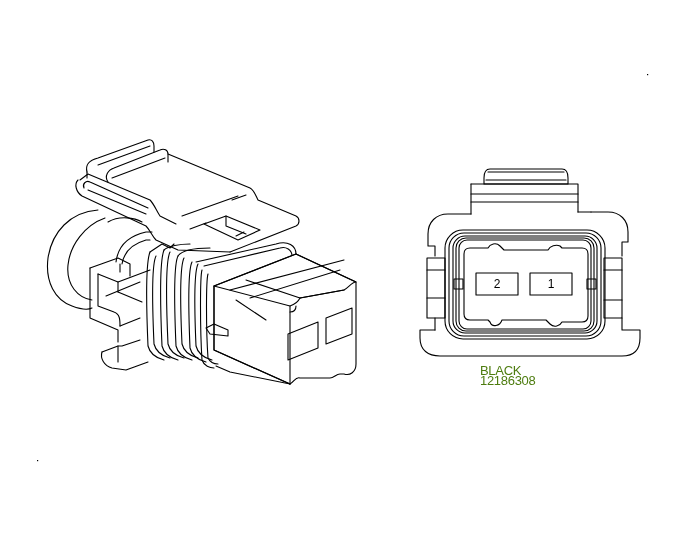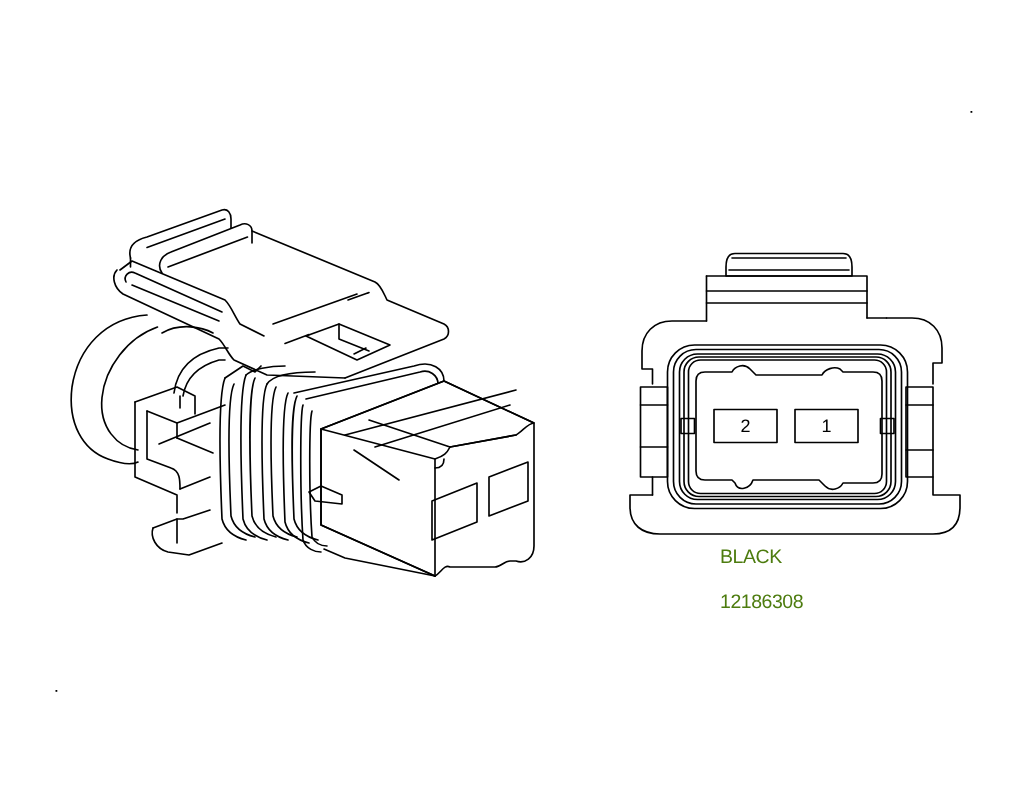"12186308" div.label { top: 393px -> 373px }
